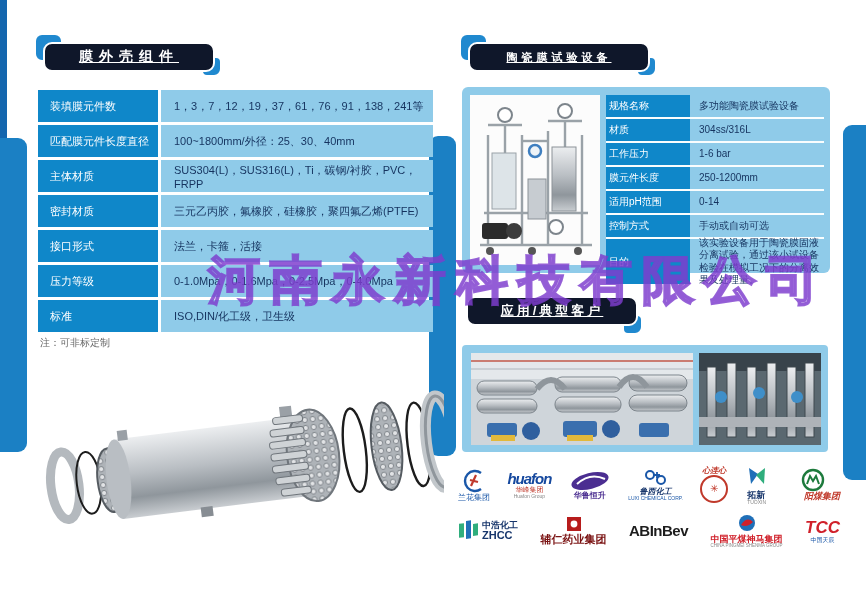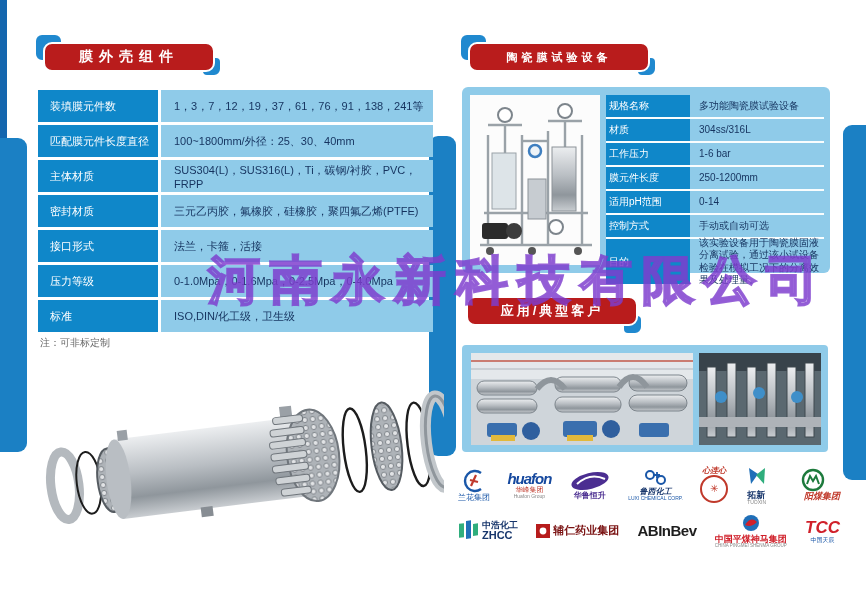"膜外壳组件" .hdr .pill { background: #b91c1c -> #0f172a; text-decoration: none -> underline }
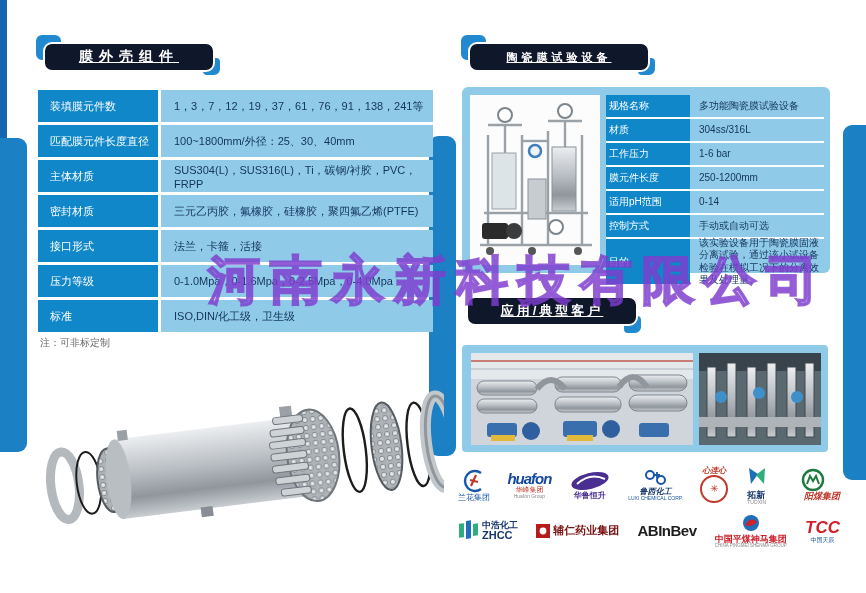"辅仁药业集团" div.logo { flex-direction: row -> column }
